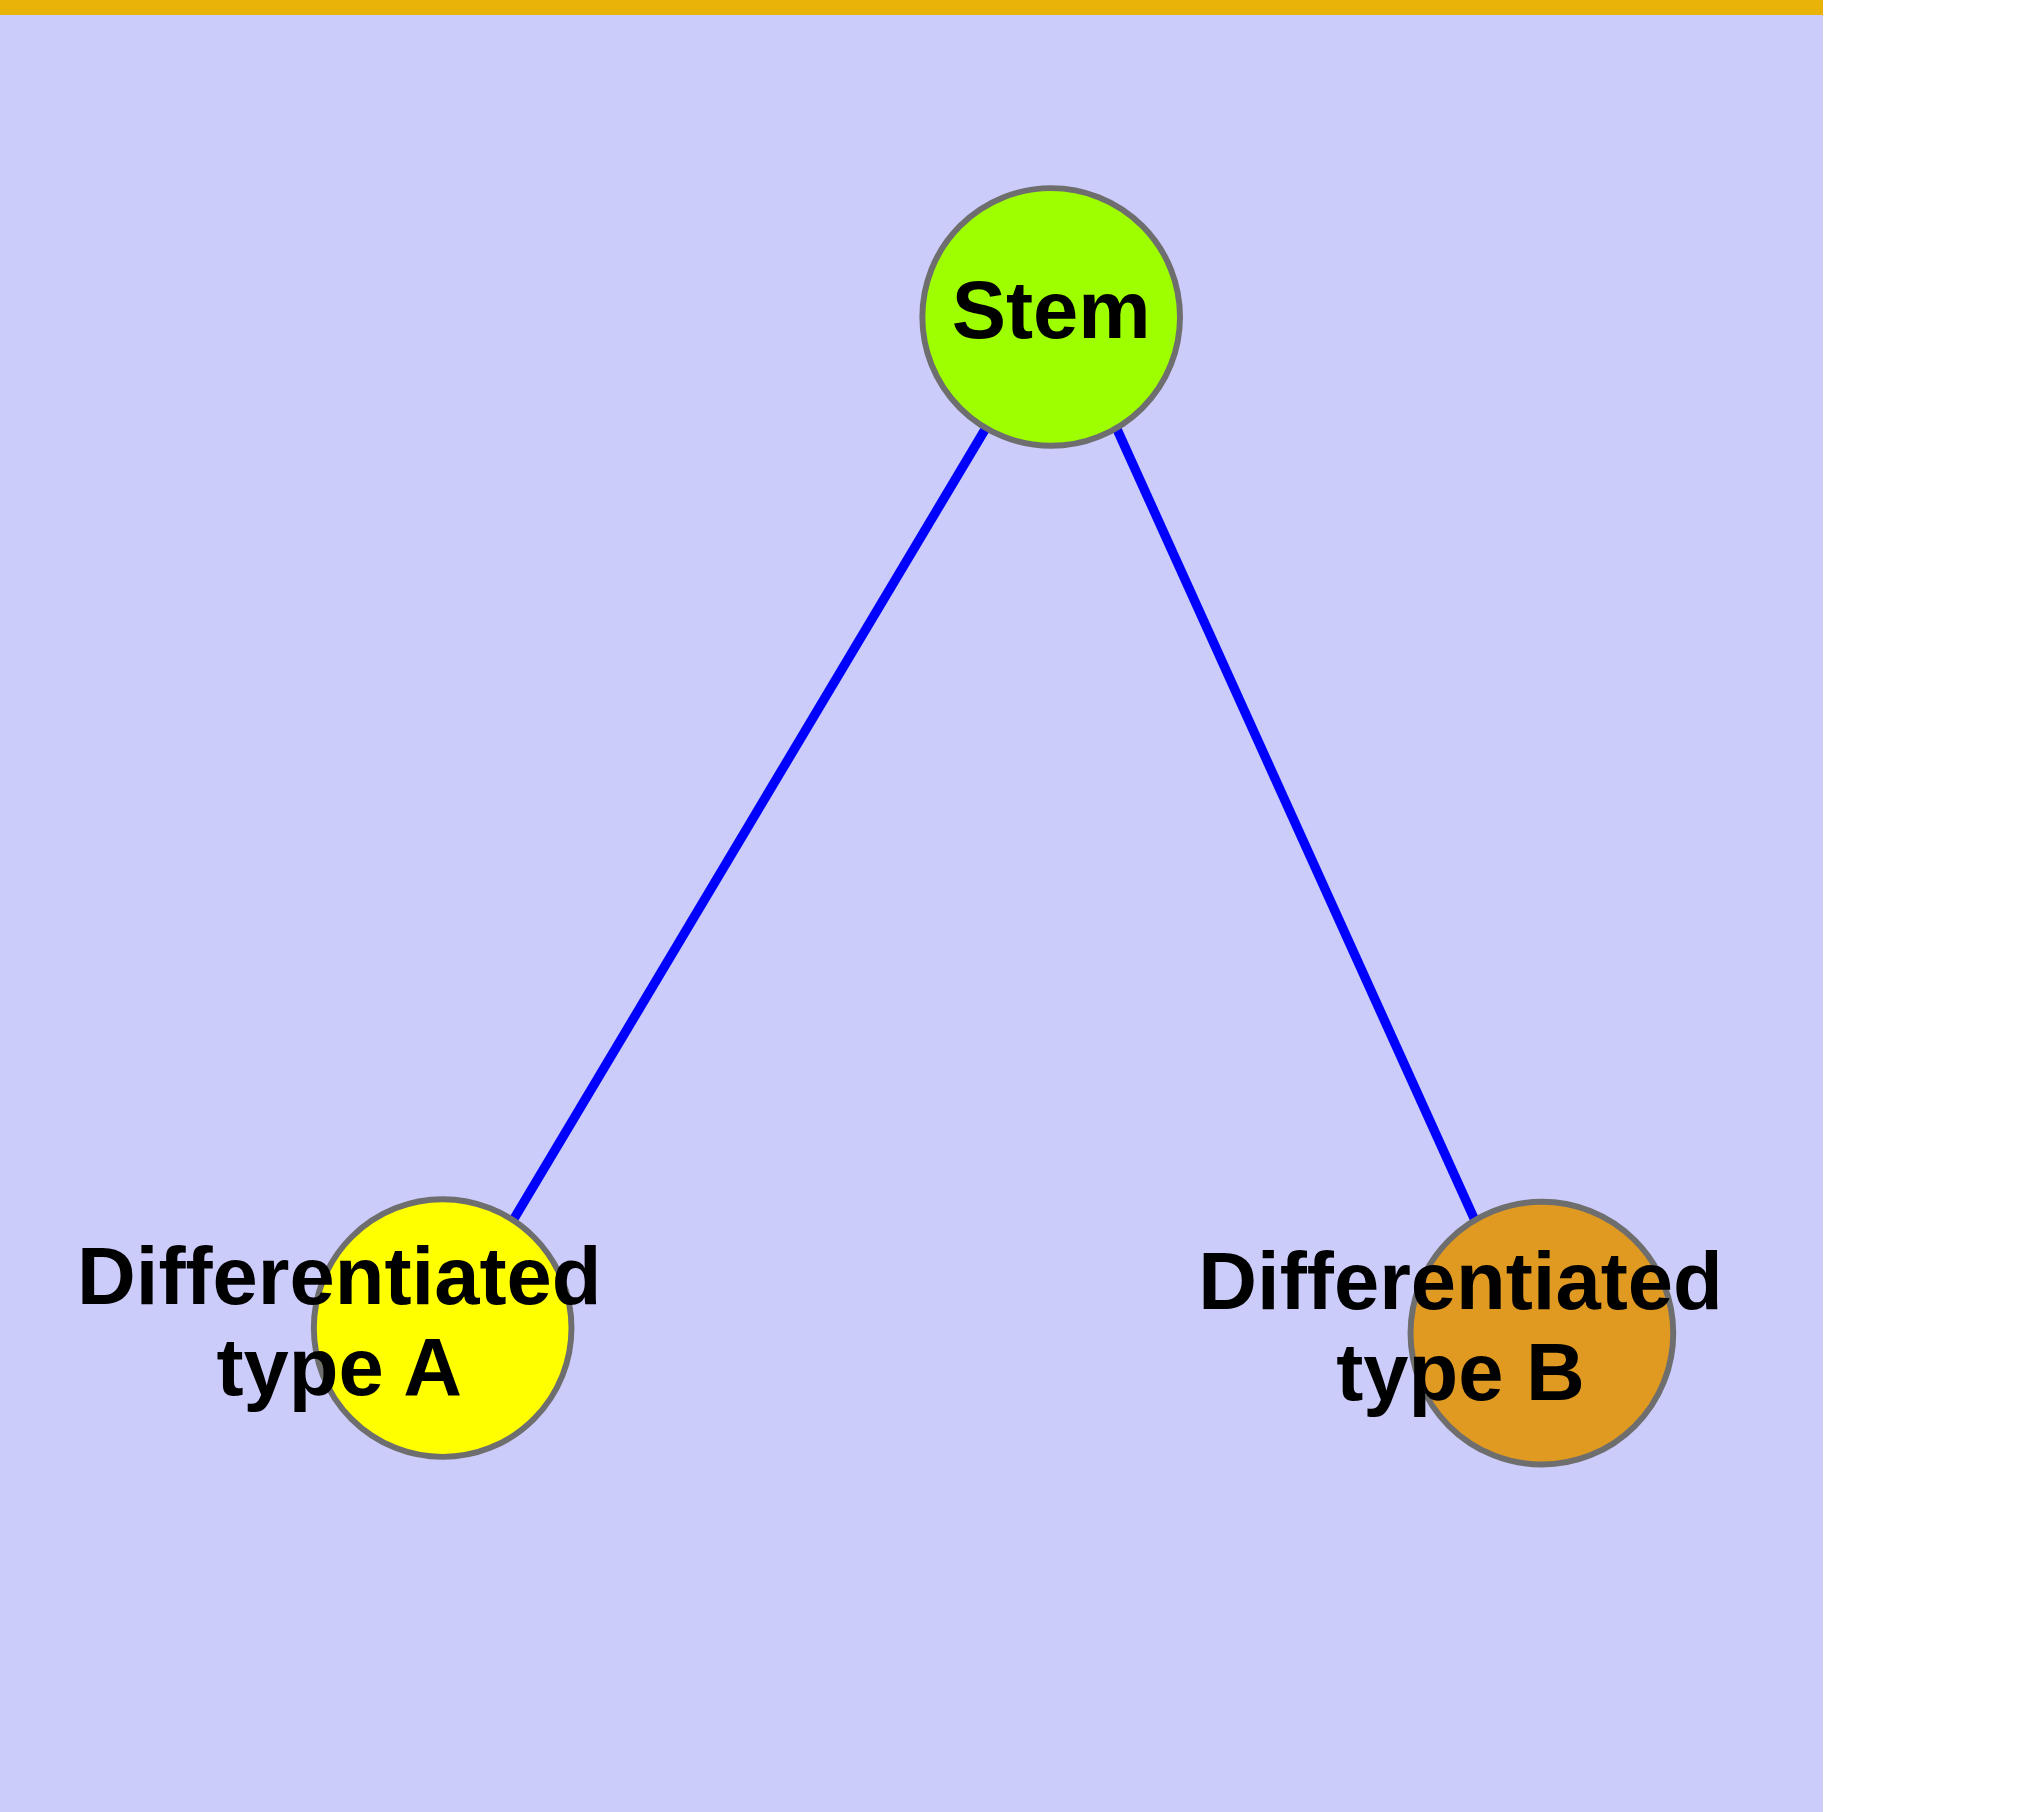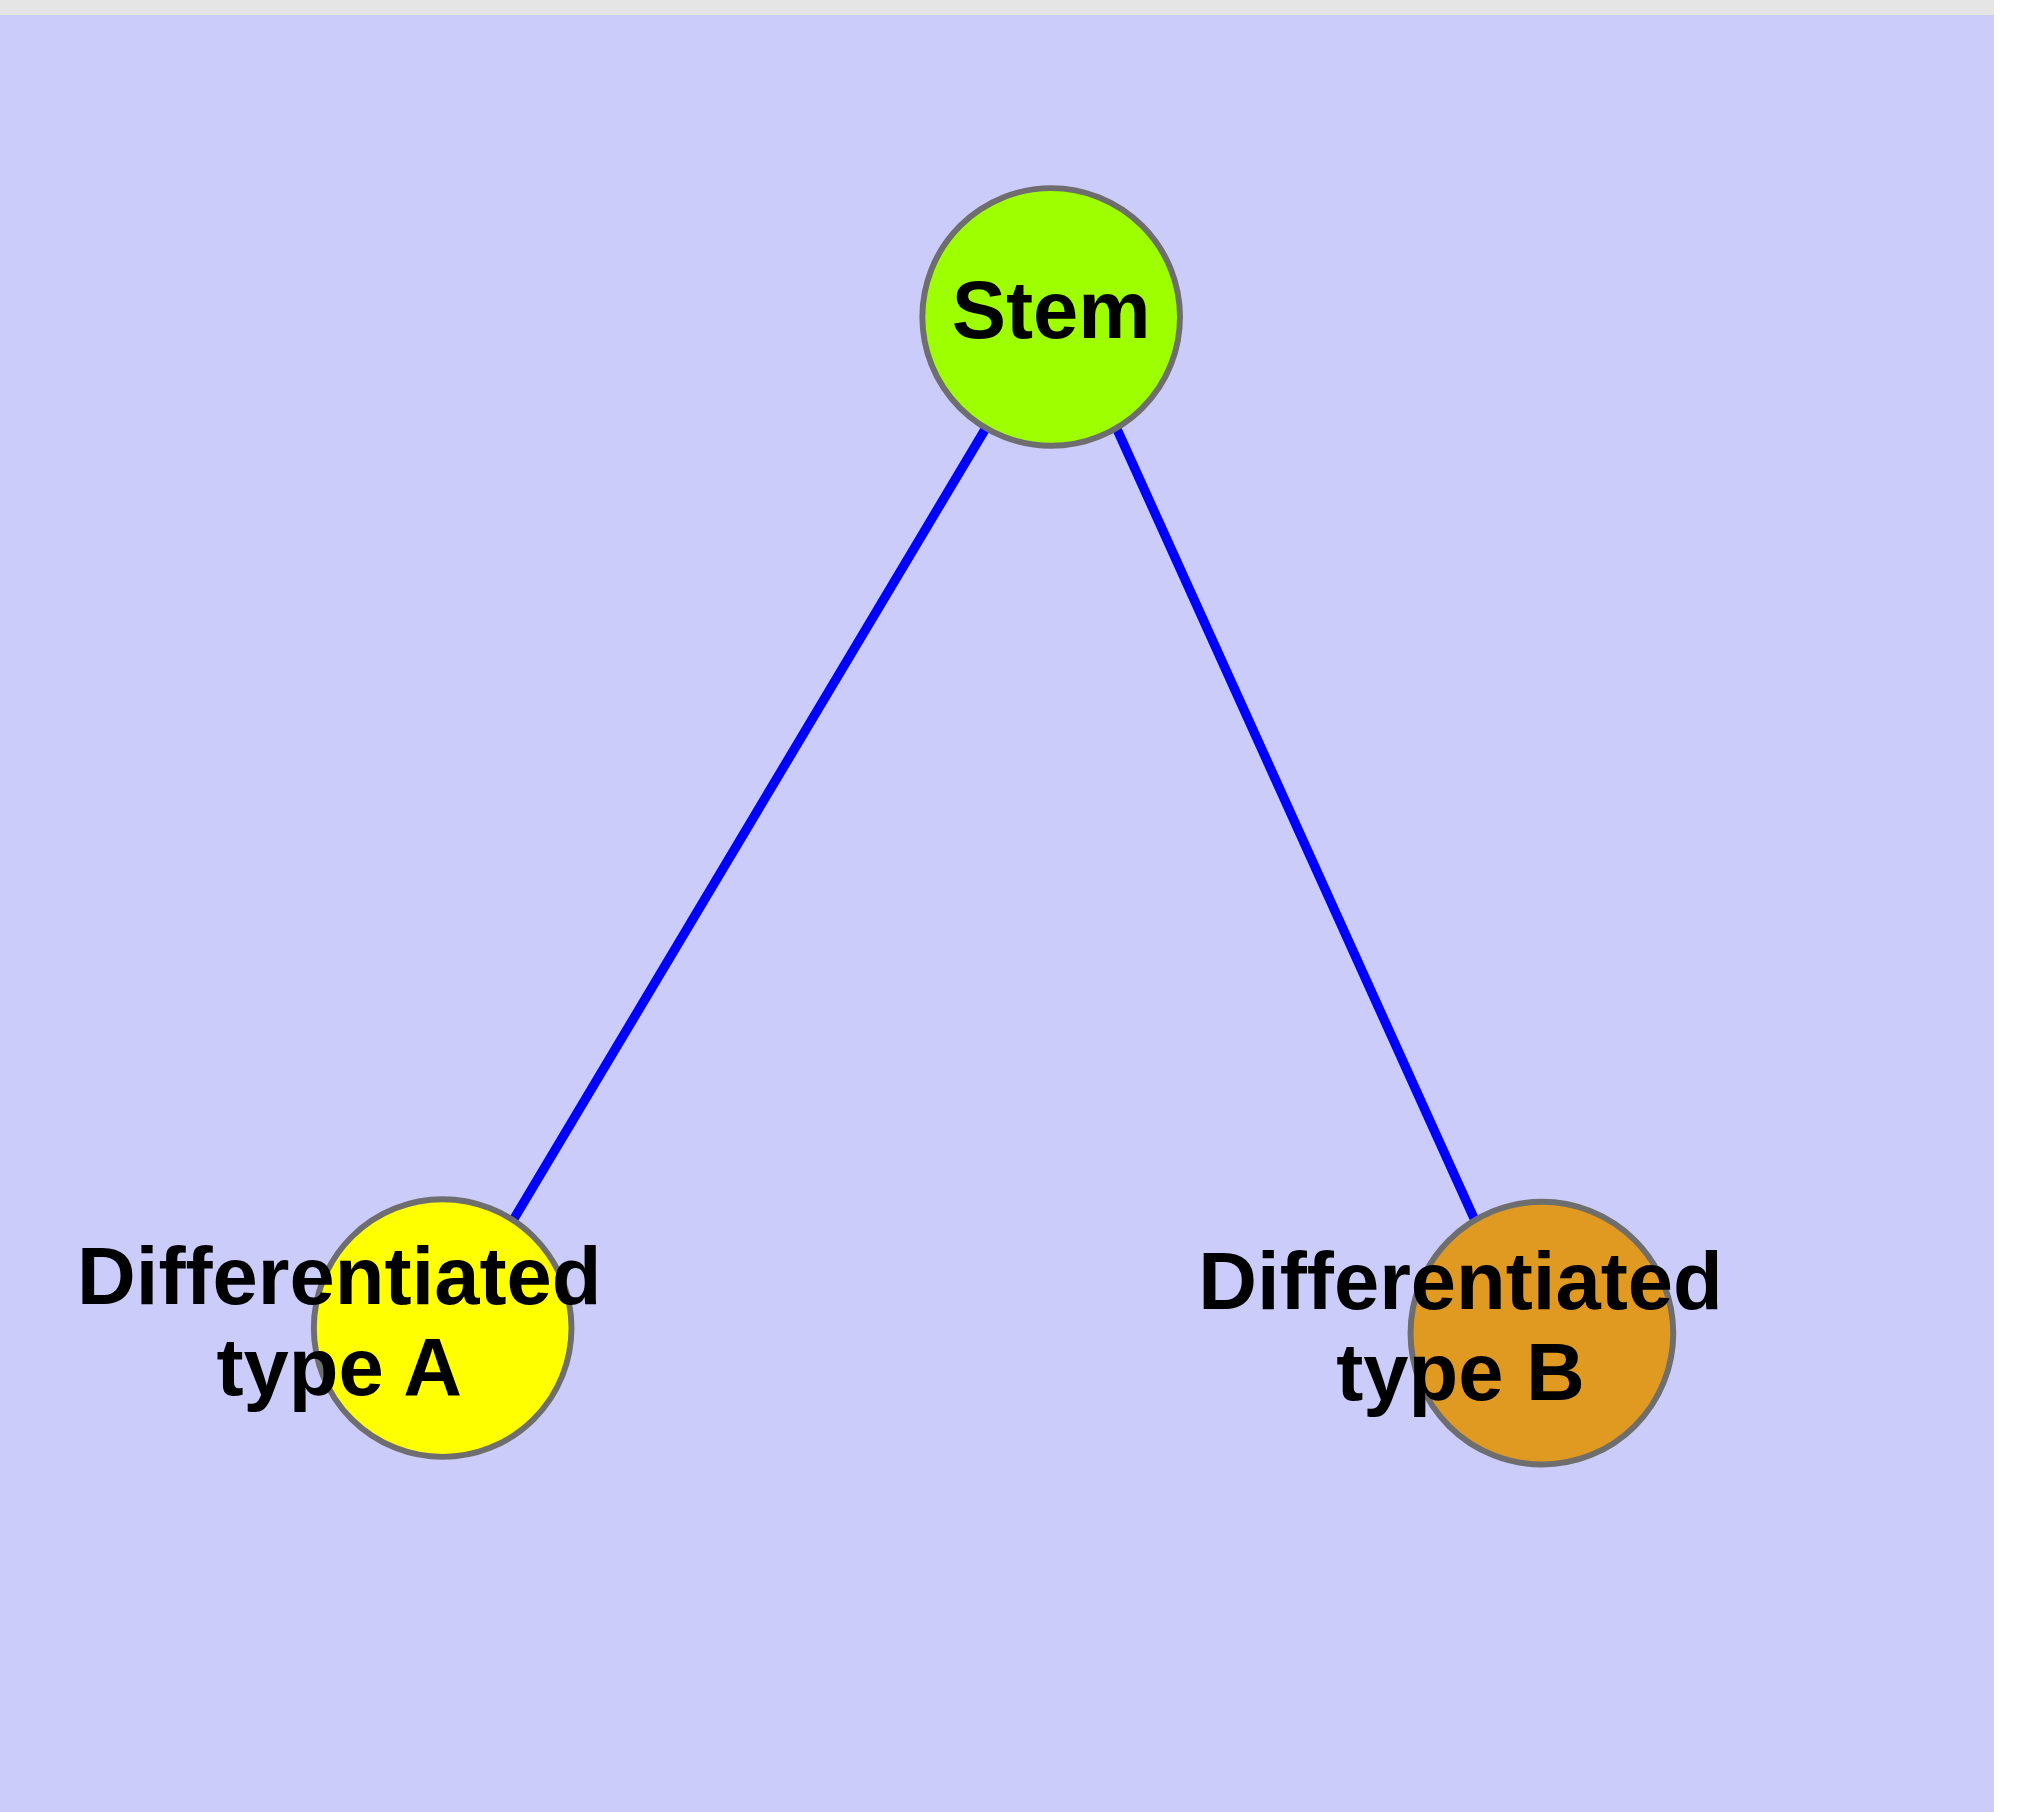"Stem" #stage { background: #e5e5e5 -> #eab308; width: 1994px -> 1823px }
